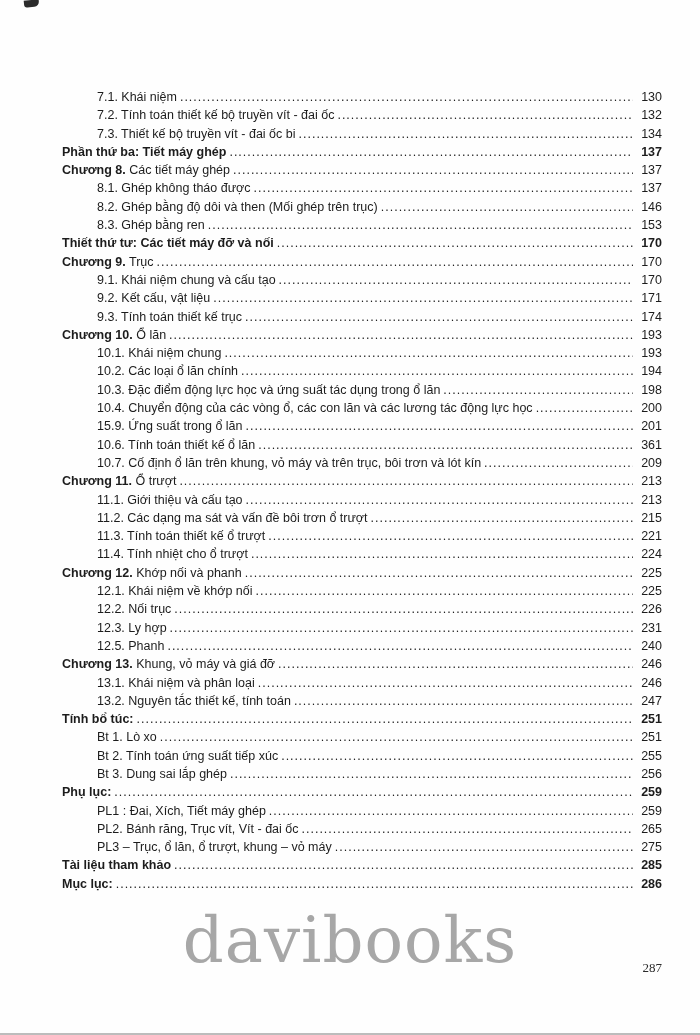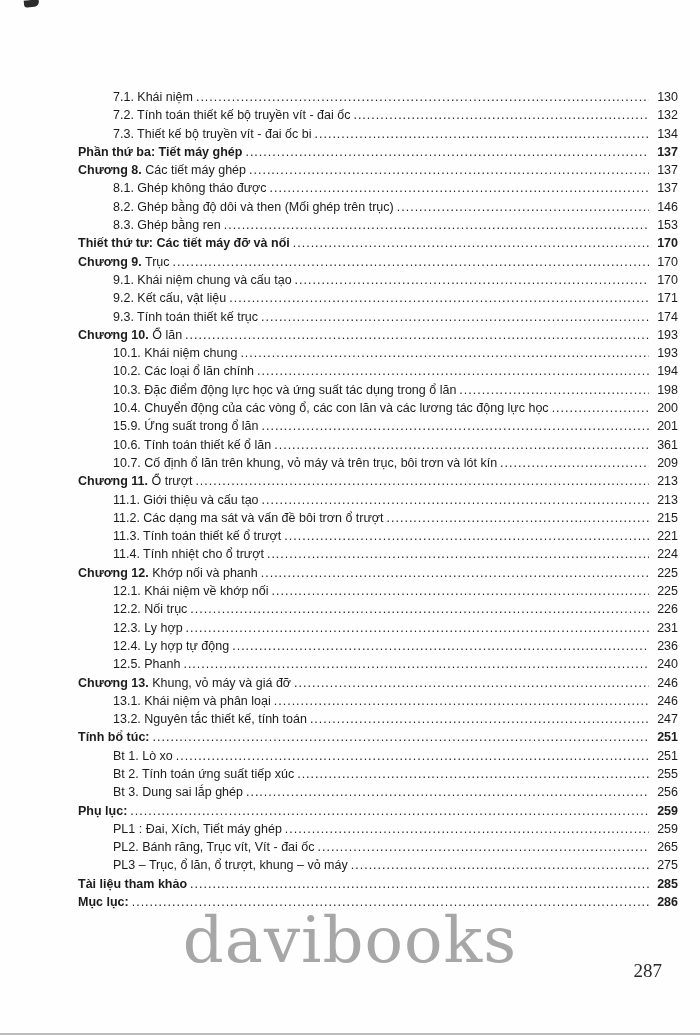"7.1. Khái niệm" .toc { left: 78px -> 62px }
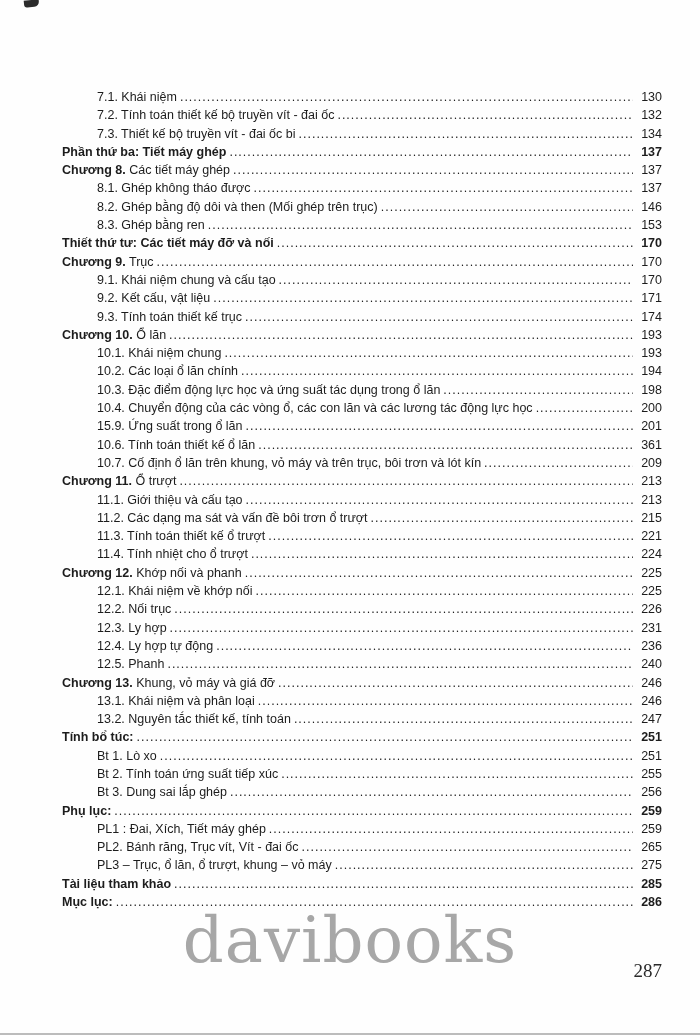"12.4. Ly hợp tự động" div.toc-row { html: <div> <span><span></span><span>12.4. Ly hợp tự động</span></span> <span></span> <span>236</span> </div> -> none }
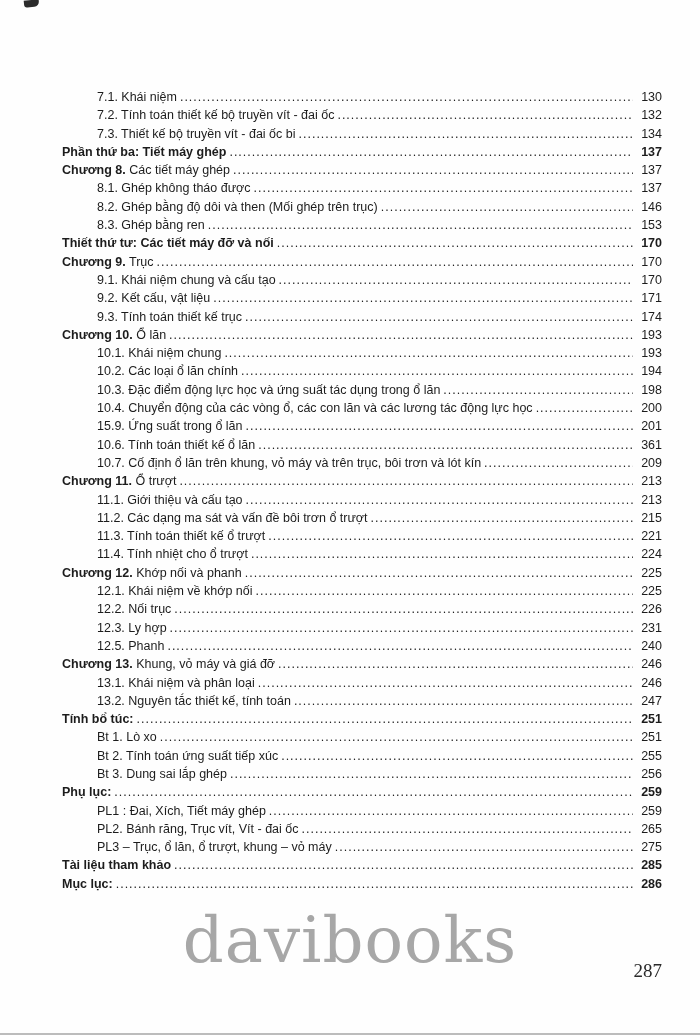"287" .folio { font-size: 19px -> 13px }
